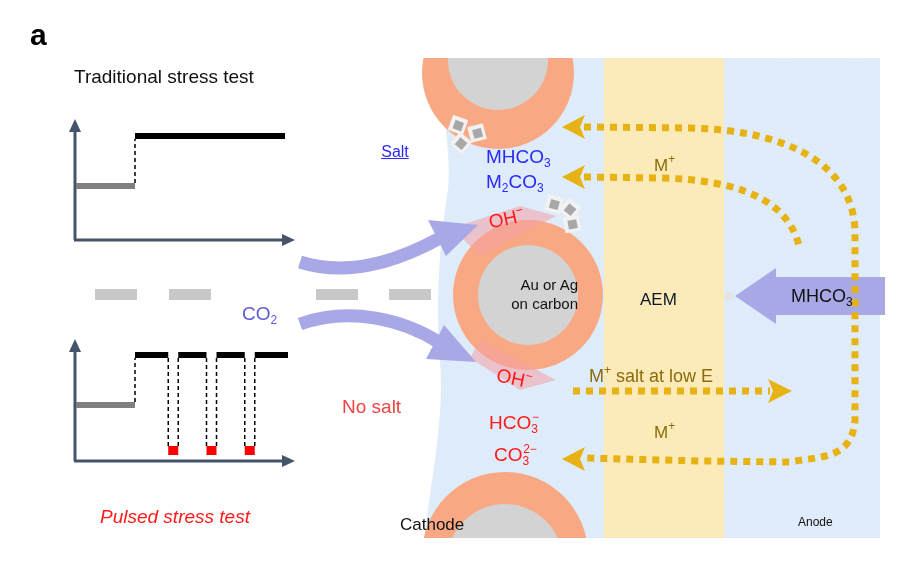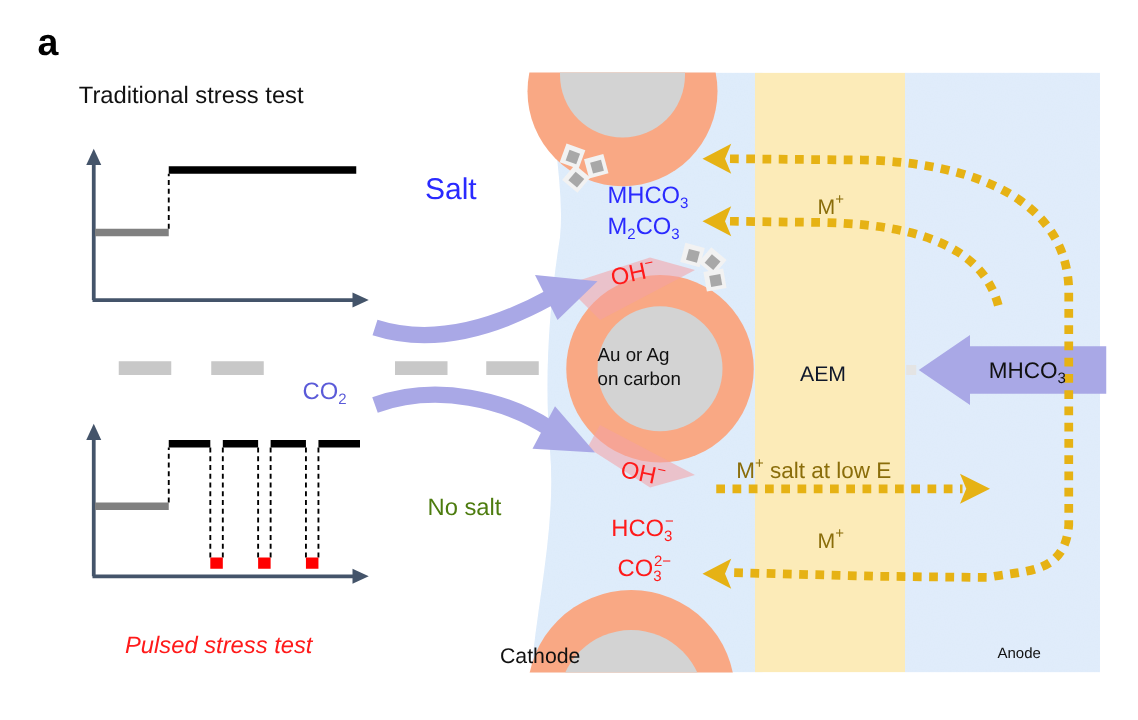"Traditional stress test" .title-trad { left: 63px -> 74px }
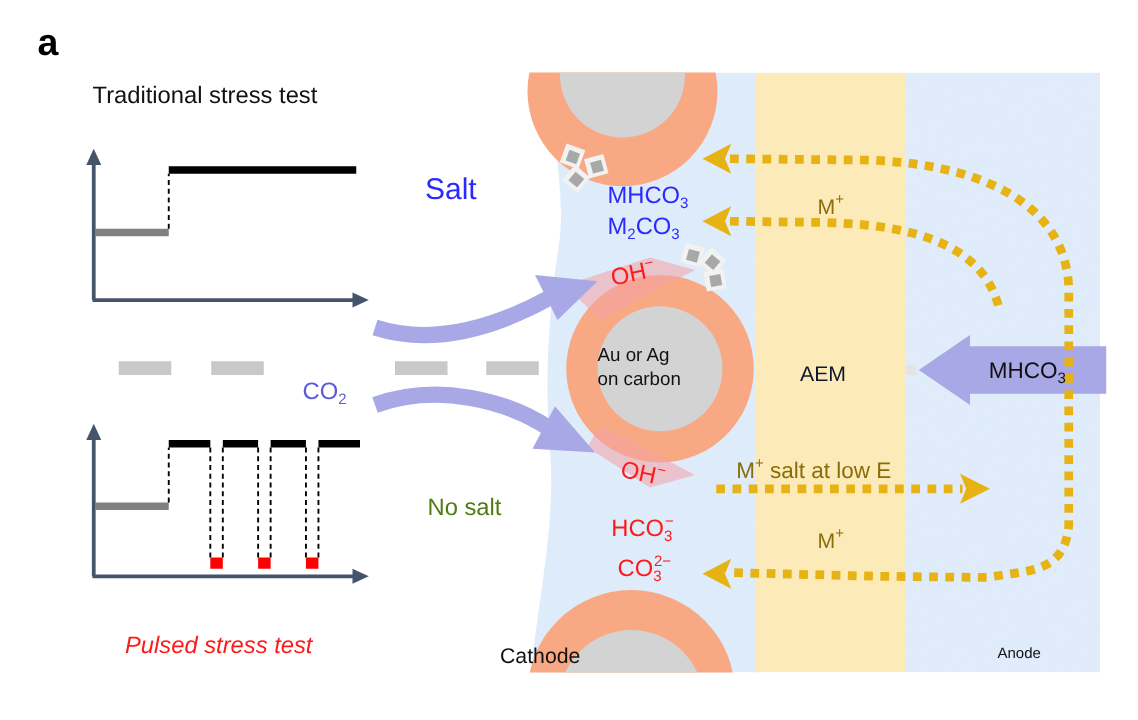"Salt" .lbl-salt { font-size: 24px -> 16px; text-align: left -> center; text-decoration: none -> underline }
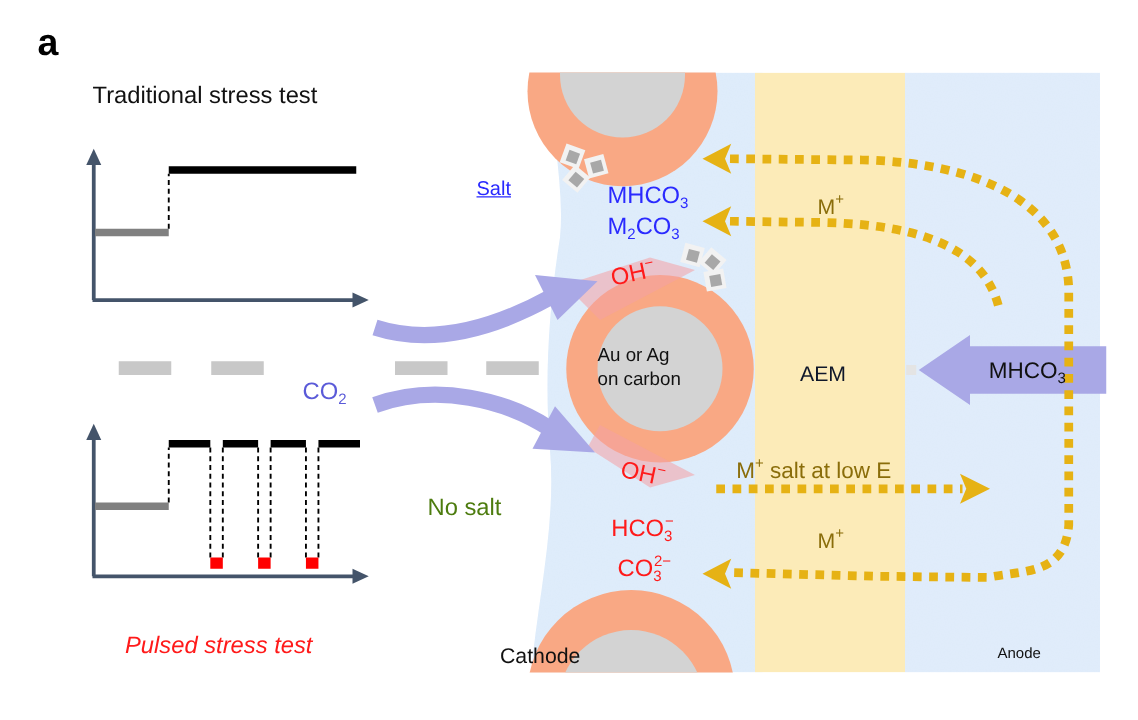"Au or Ag" div.abs { text-align: left -> right }
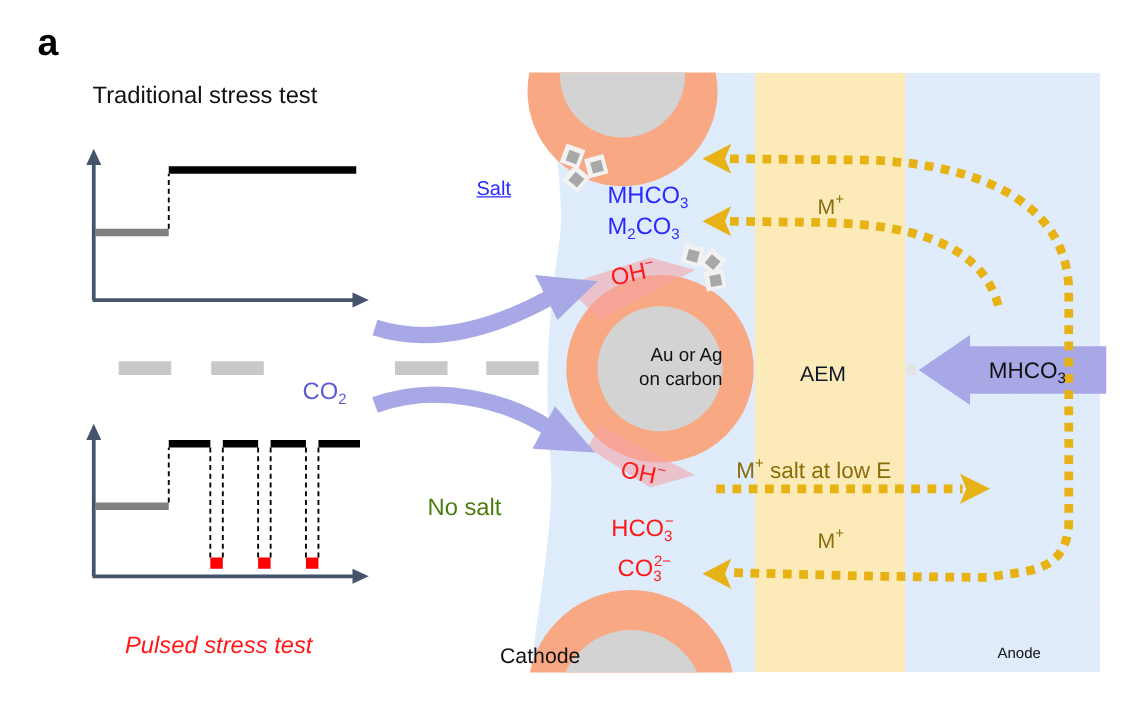"No salt" .lbl-nosalt { color: #4d7c0f -> #ef4444 }
